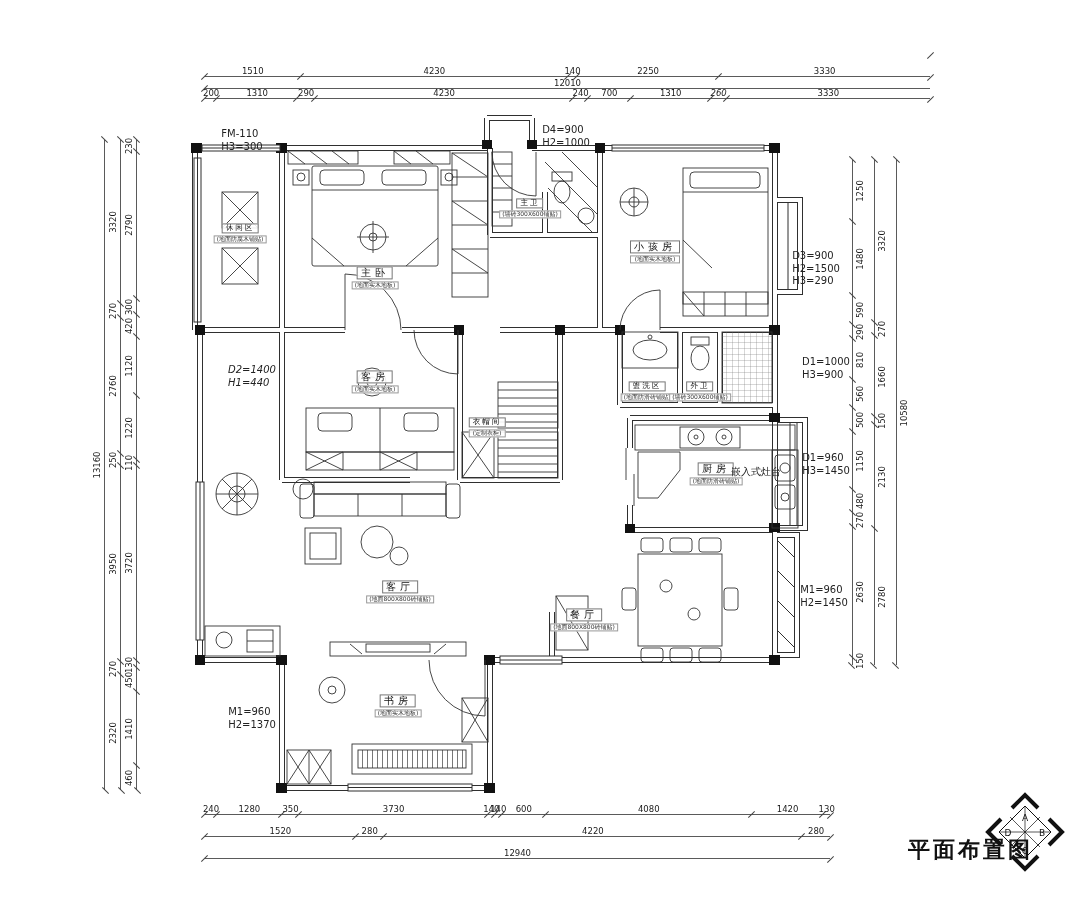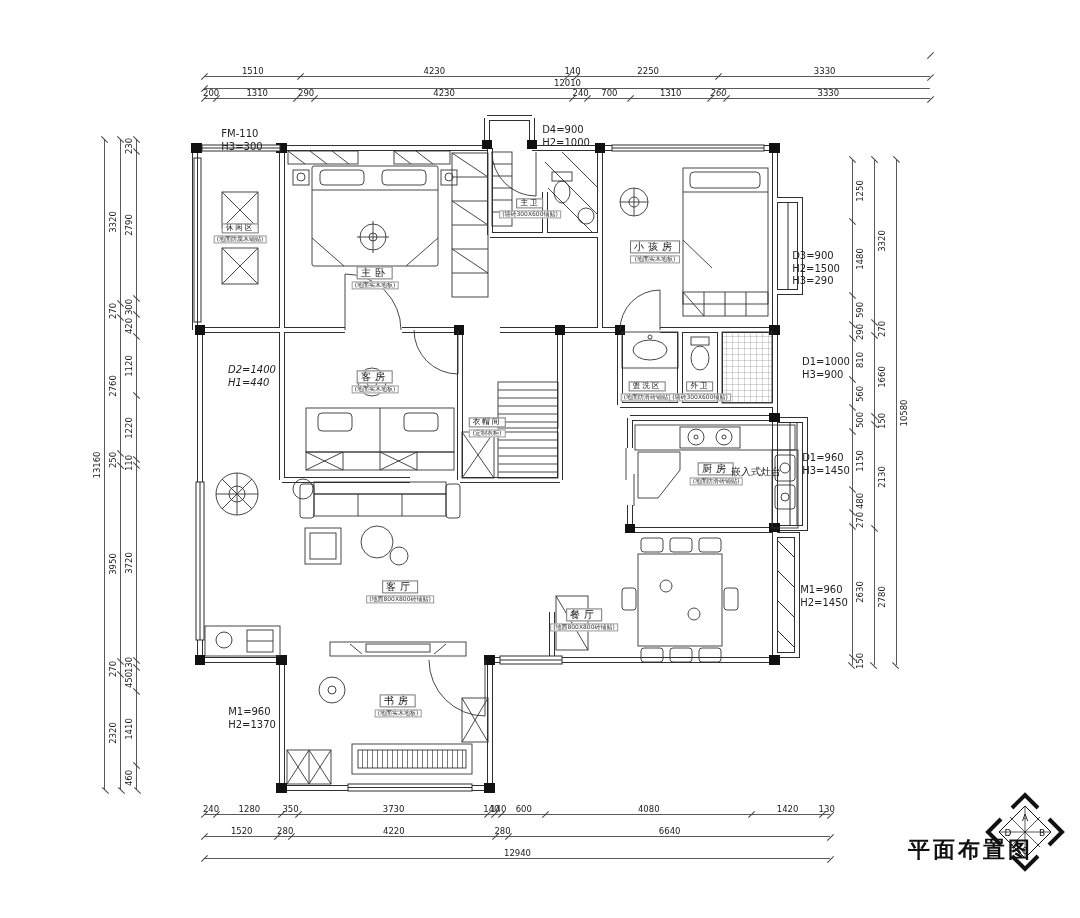"6640" div.seg { html: <div> <span>6640</span> </div> -> none }
